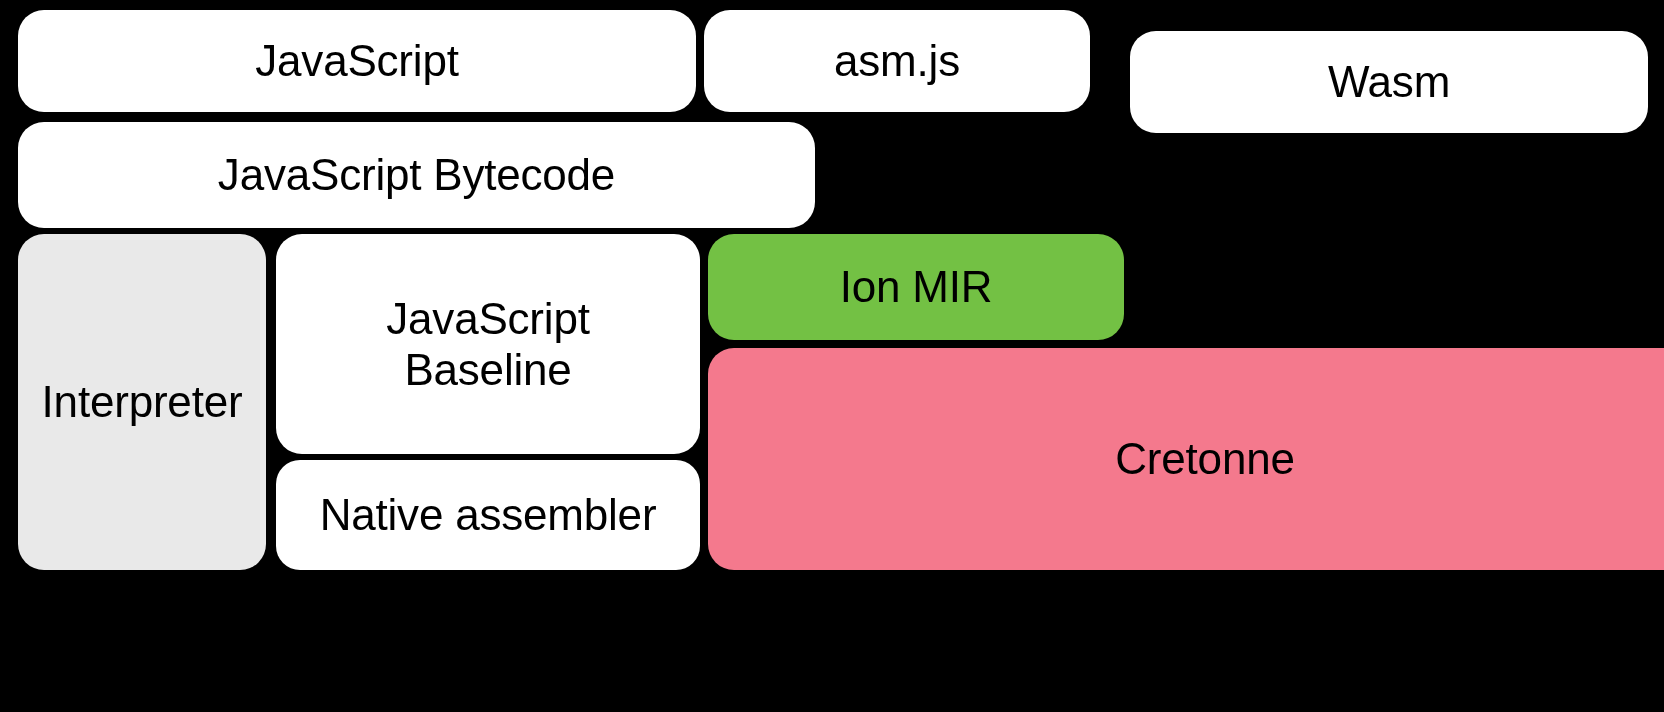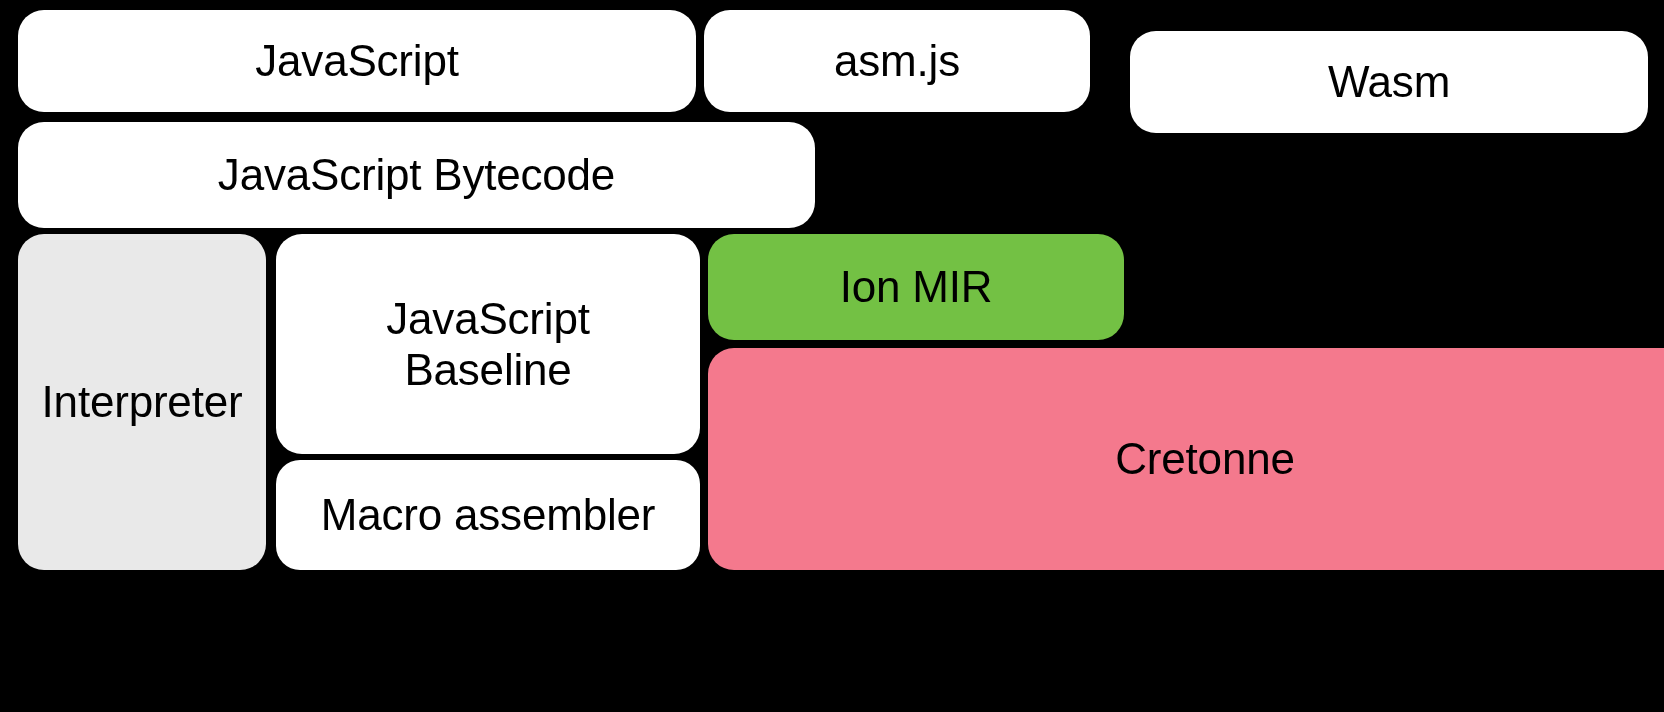"Macro assembler" span.node-label { text: Macro -> Native }
